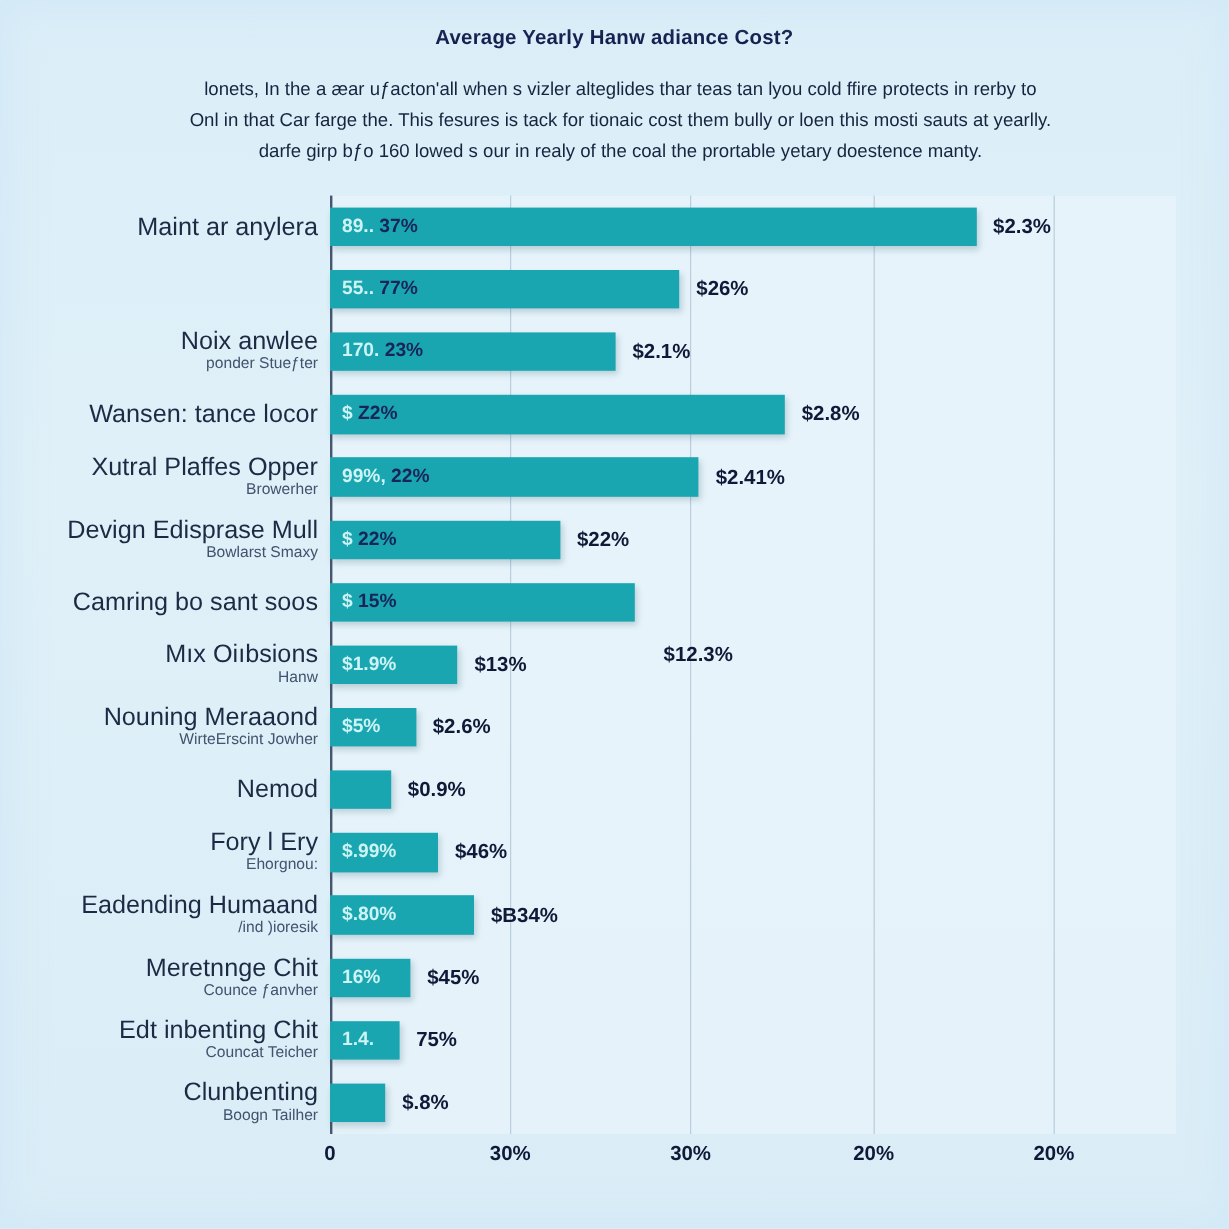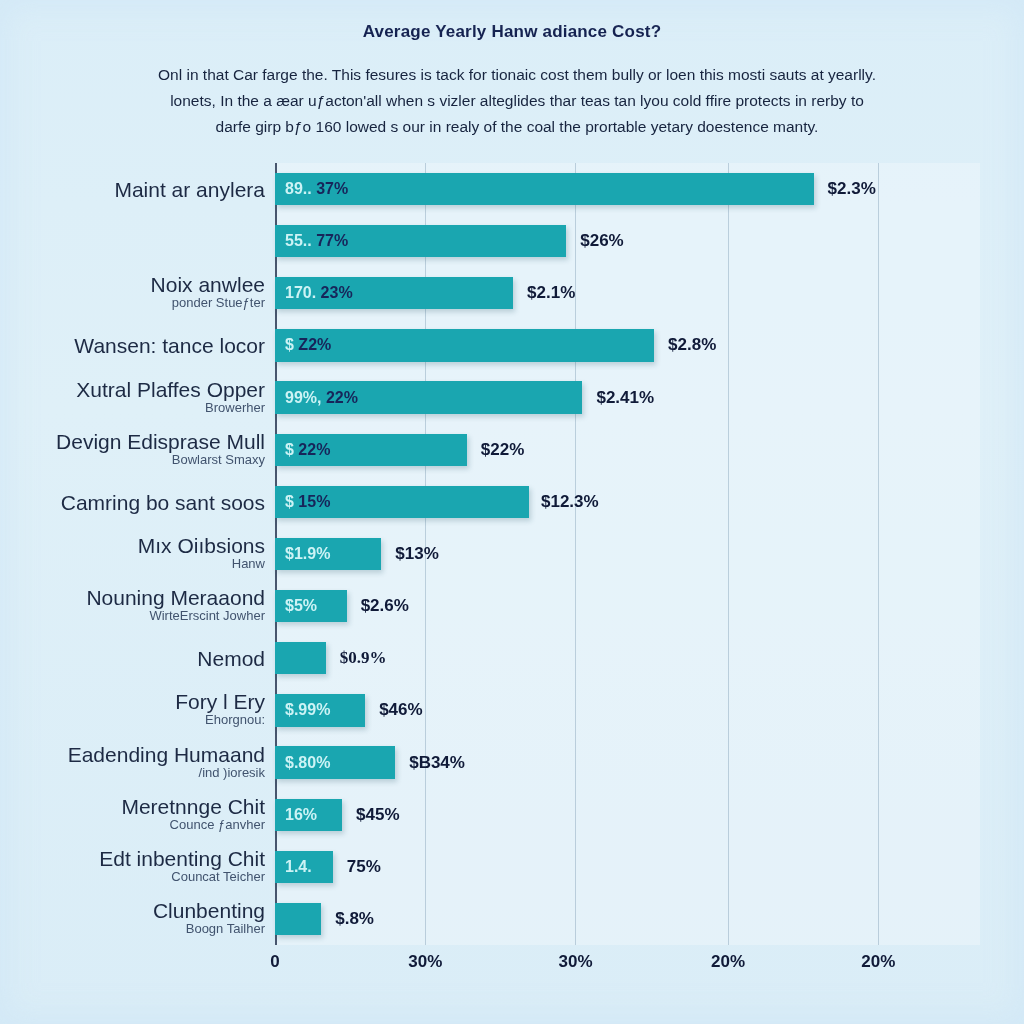"Onl in that Car farge" span.sub-line { order: before "lonets, In the a æar" -> after "lonets, In the a æar" }
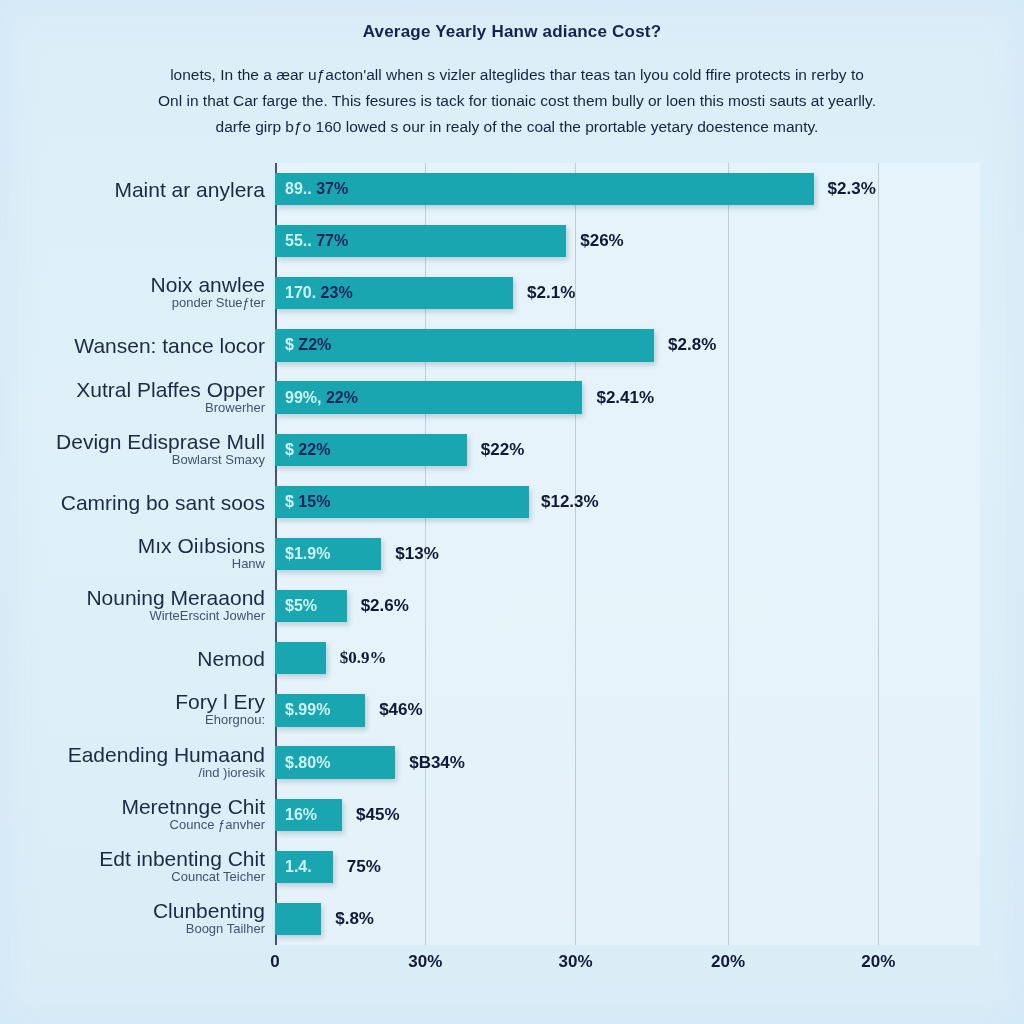"$12.3%" div.bar-outer-label { left: 266px -> 278px; margin-top: none -> 44px }
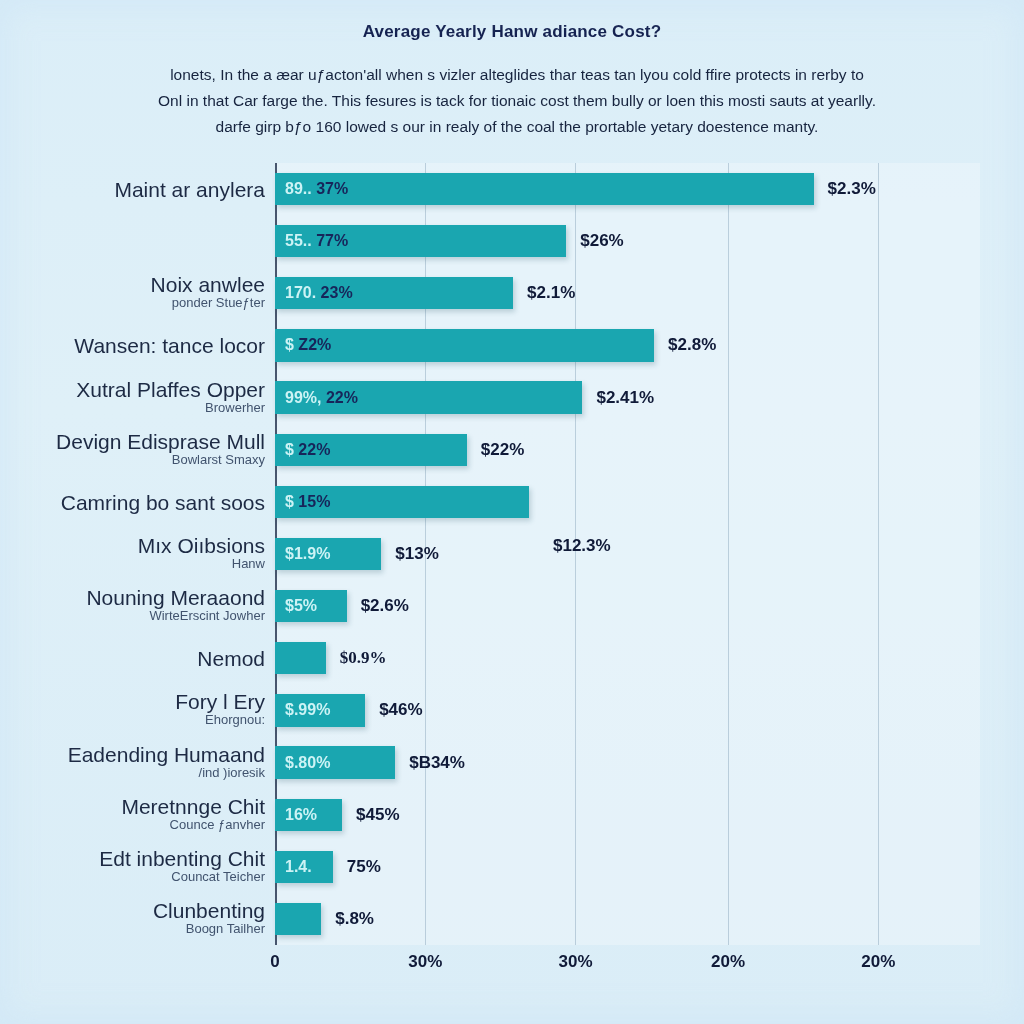"$0.9%" div.row { font-family: Liberation Serif, serif -> none }
